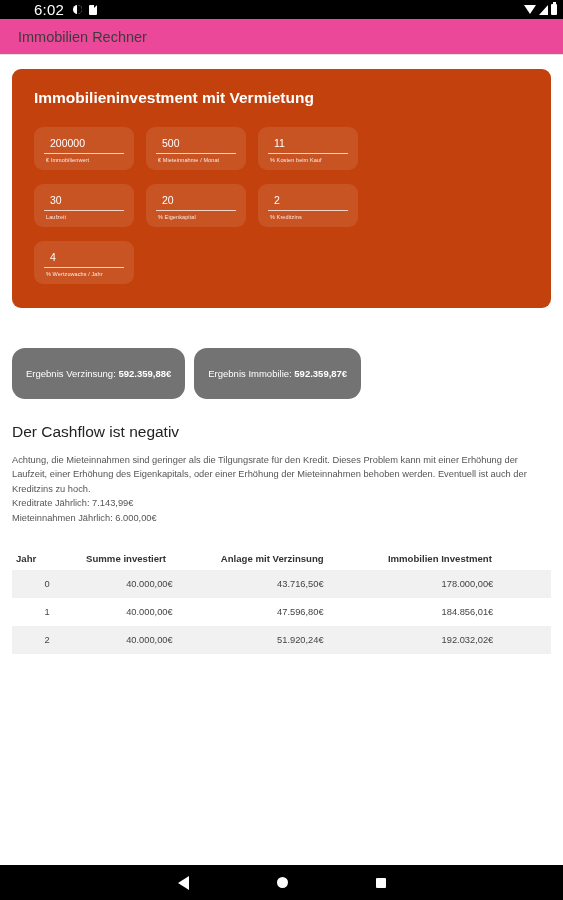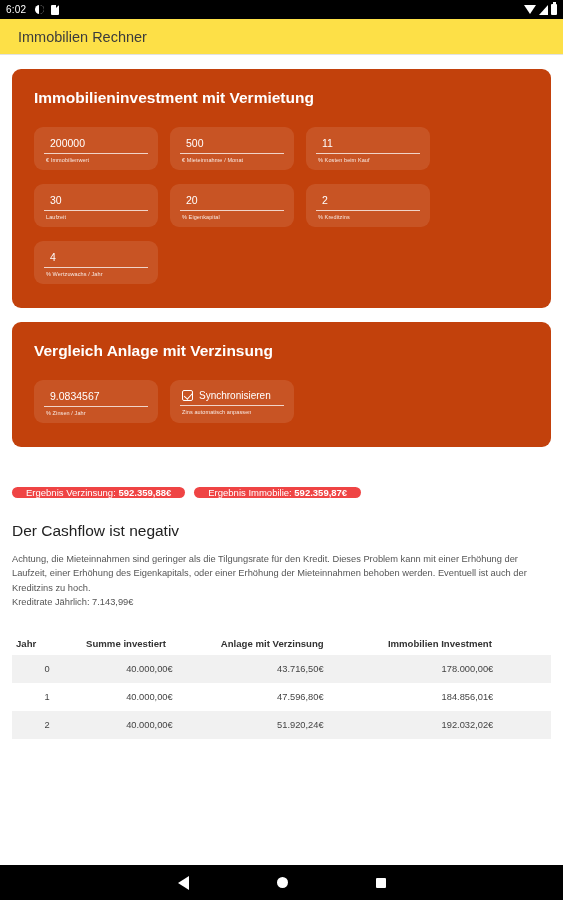"6:02" .sb-time { font-size: 10px -> 15px; margin-left: none -> 28px }
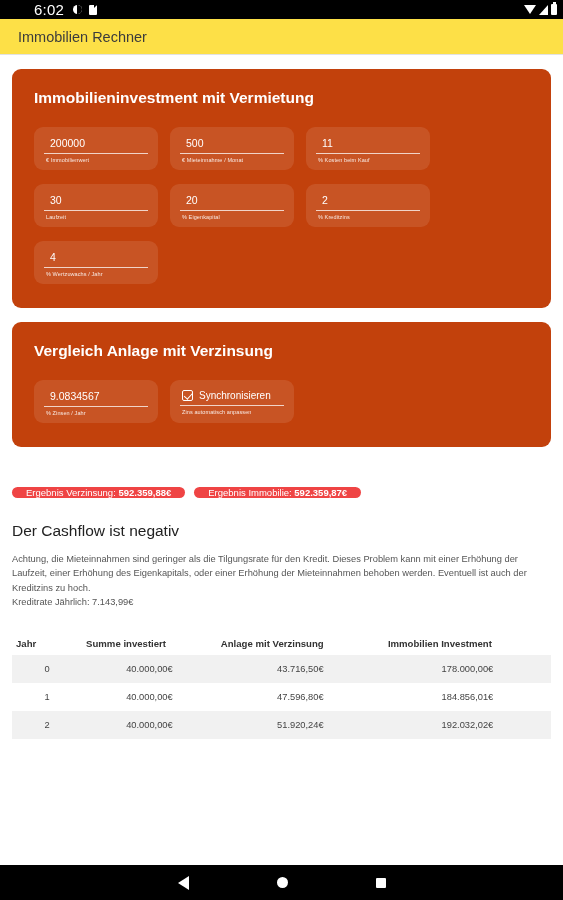"Immobilien Rechner" .appbar { background: #fde047 -> #ec4899 }
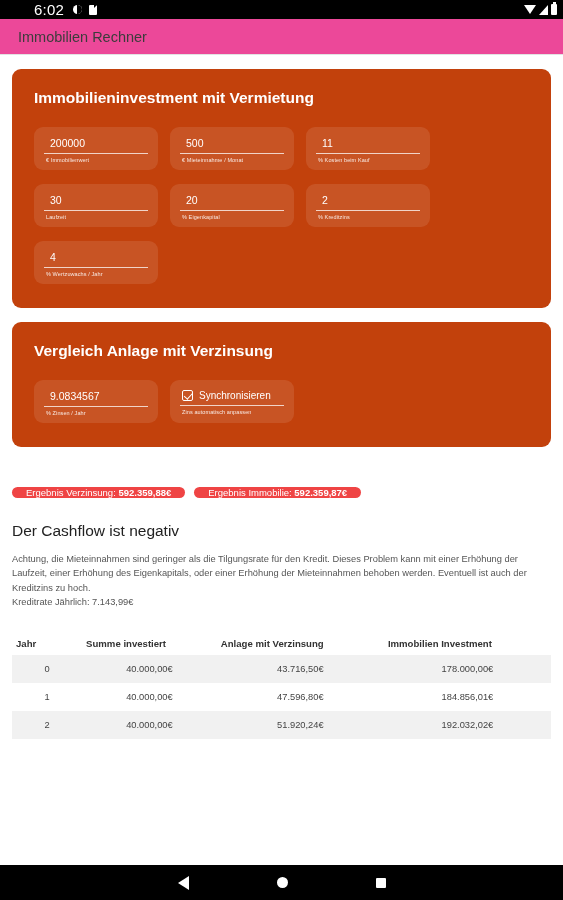"200000" .field { width: 124px -> 100px }
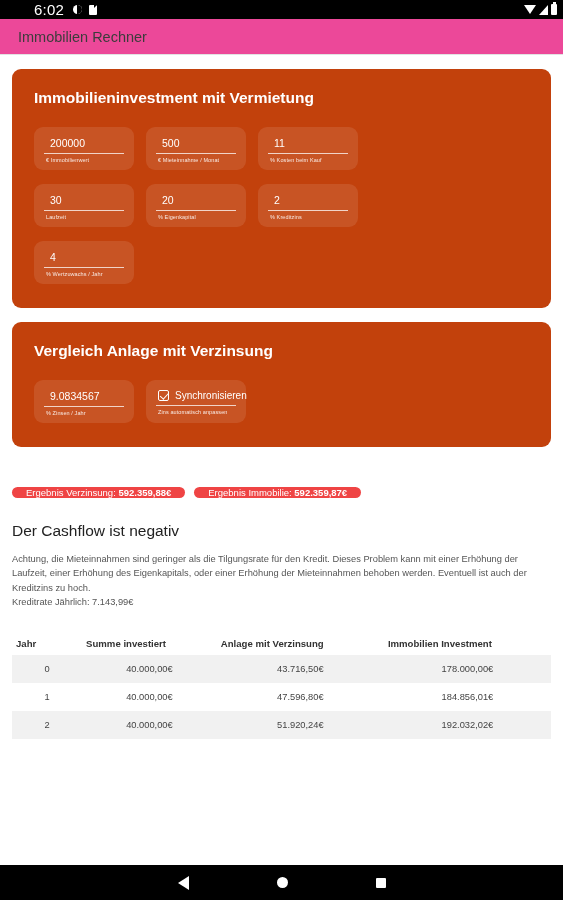"Vergleich Anlage mit Verzinsung" div.card { html: <div> <div>Vergleich Anlage mit Verzinsung</div> <div> <div> <div>9.0834567</div> <div>% Zinsen / Jahr</div> </div> <div> <div> <span></span> <span>Synchronisieren</span> </div> <div>Zins automatisch anpassen</div> </div> </div> </div> -> none }
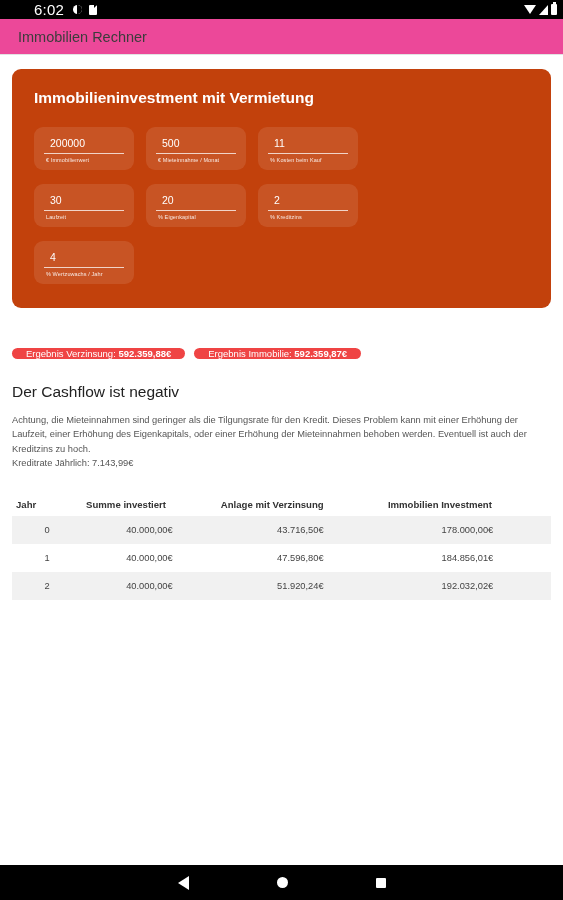"Ergebnis Verzinsung: 592.359,88€" .badge { background: #ef4444 -> #737373; padding: 0 14px -> 20px 14px }
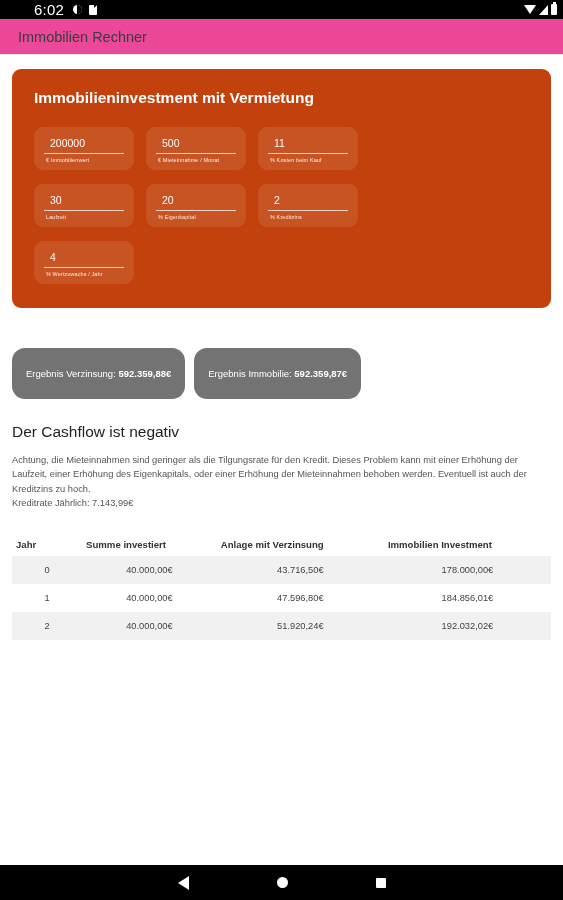"Mieteinnahmen Jährlich: 6.000,00€" div.para-line { html: none -> <div>Mieteinnahmen Jährlich: 6.000,00€</div> }
